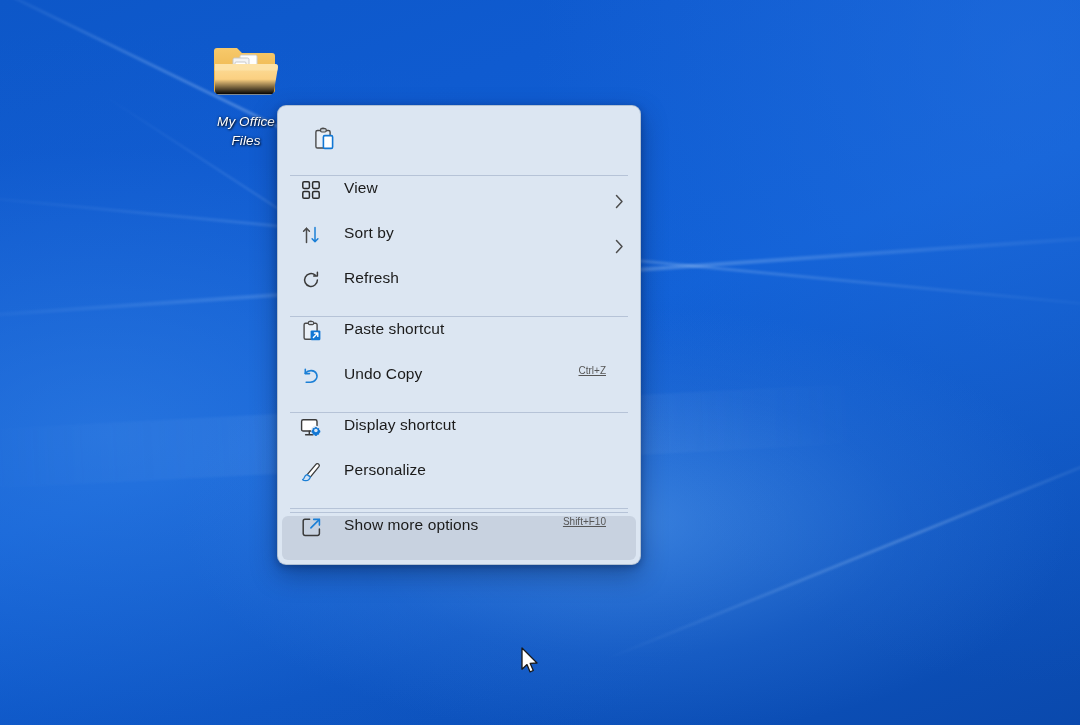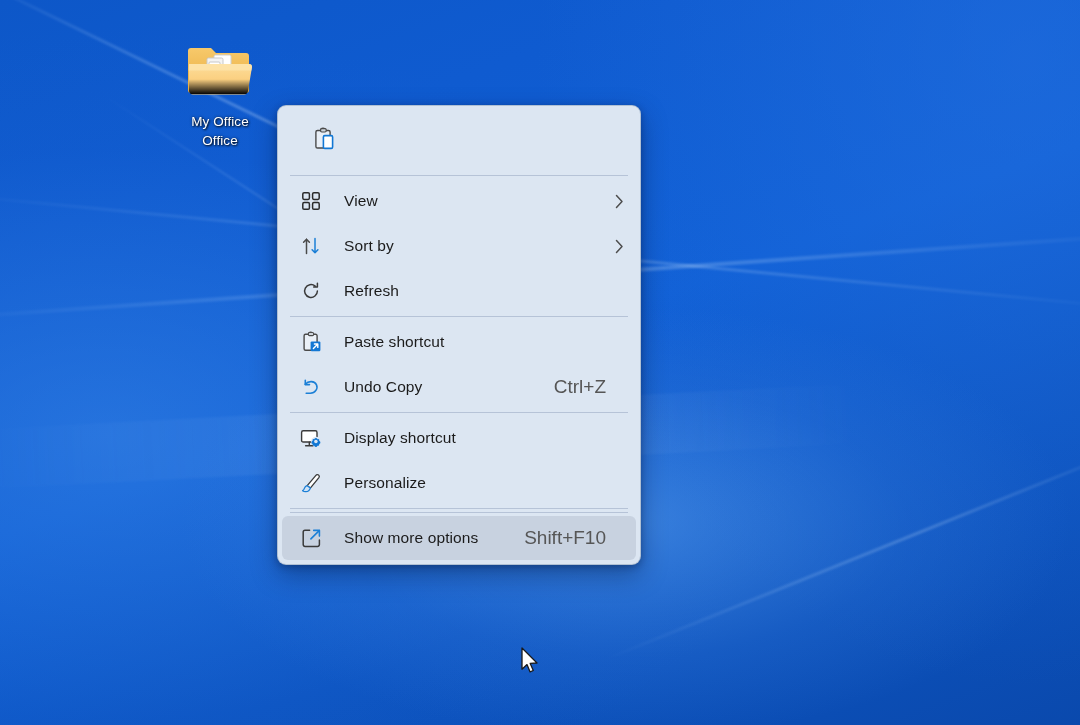"My Office" #desktop-icon { font-style: none -> italic; left: 162px -> 188px }
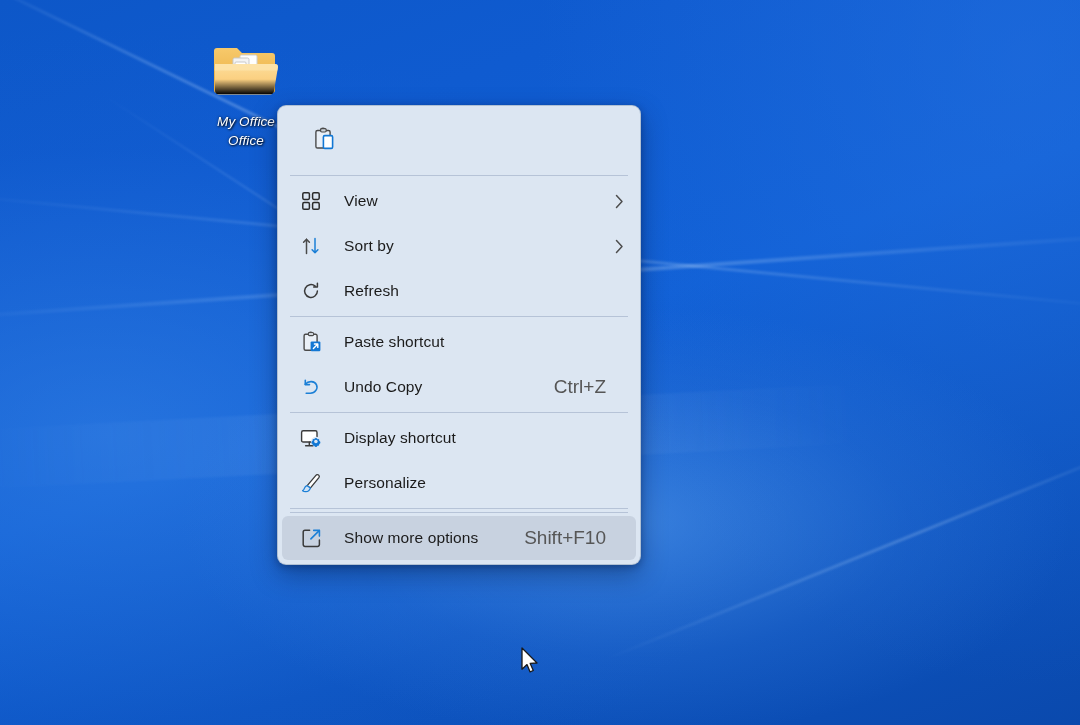"Office" div { text: Office -> Files }
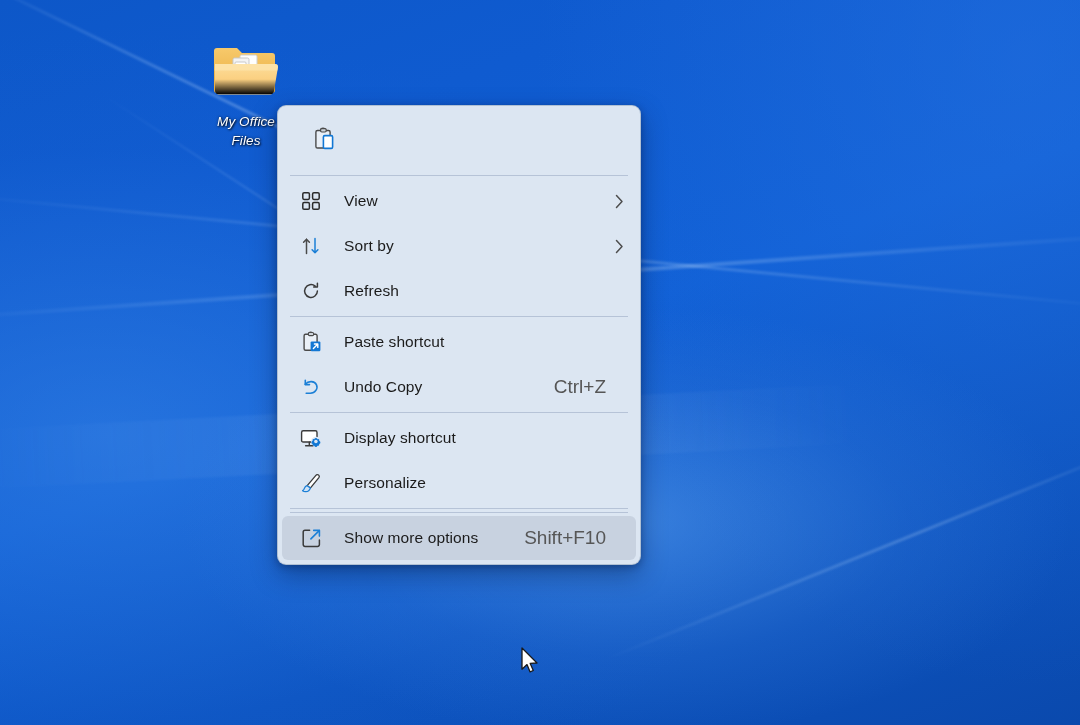"View" .menu-item { align-items: center -> none }
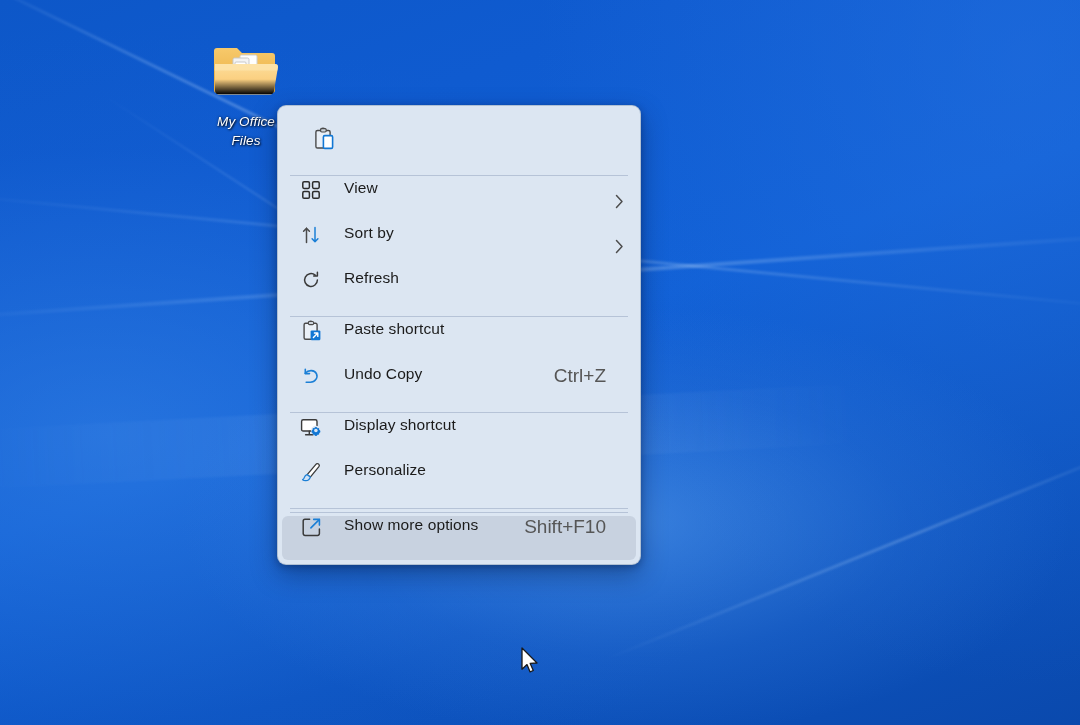"Ctrl+Z" .menu-item .mi-accel { font-size: 19px -> 10px; text-decoration: none -> underline }
